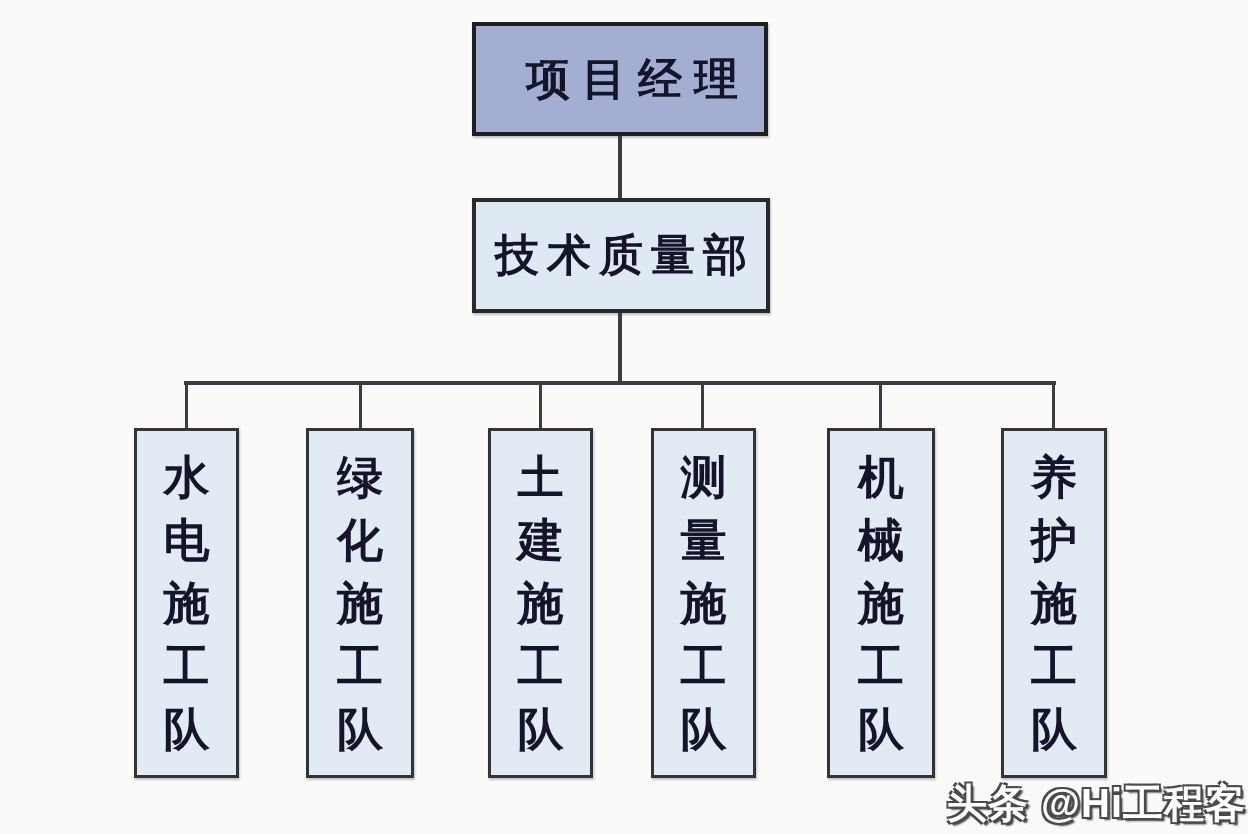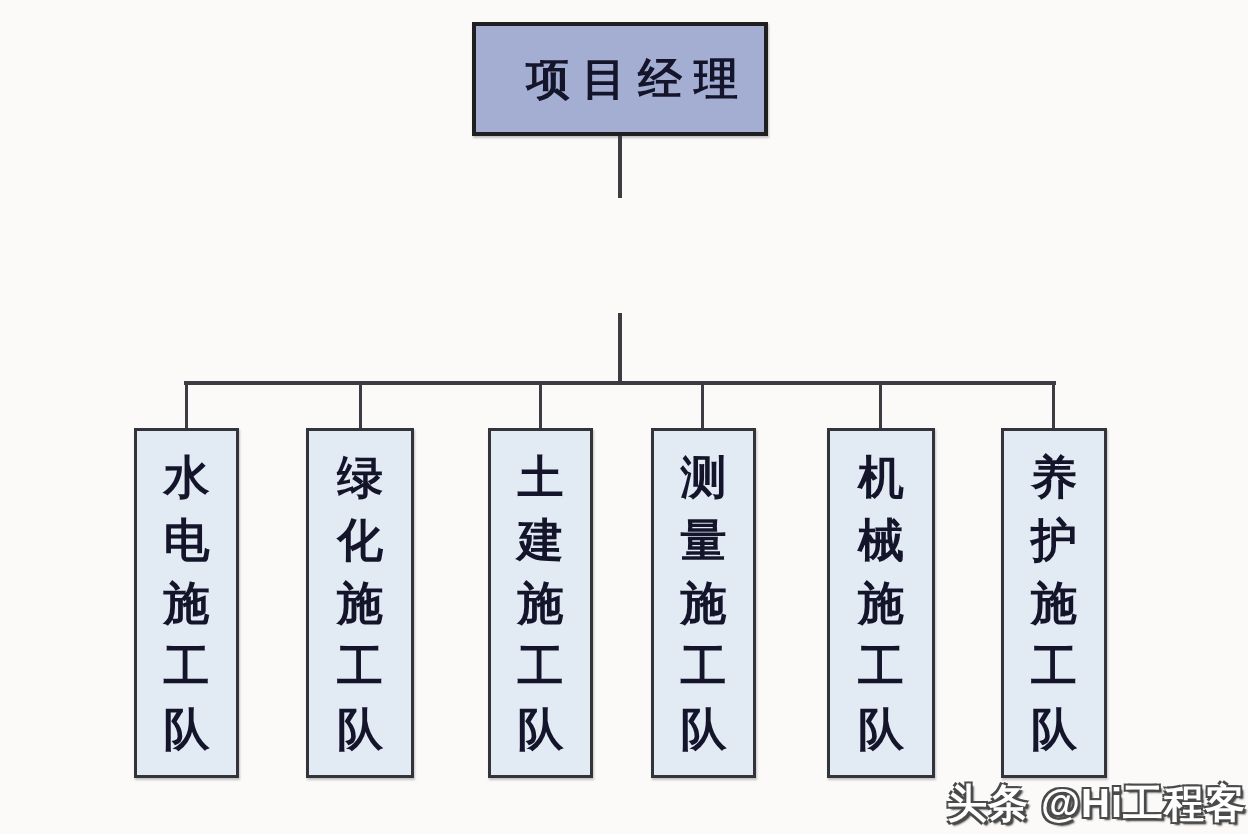"技术质量部" div.node { html: none -> <div>技术质量部</div> }
